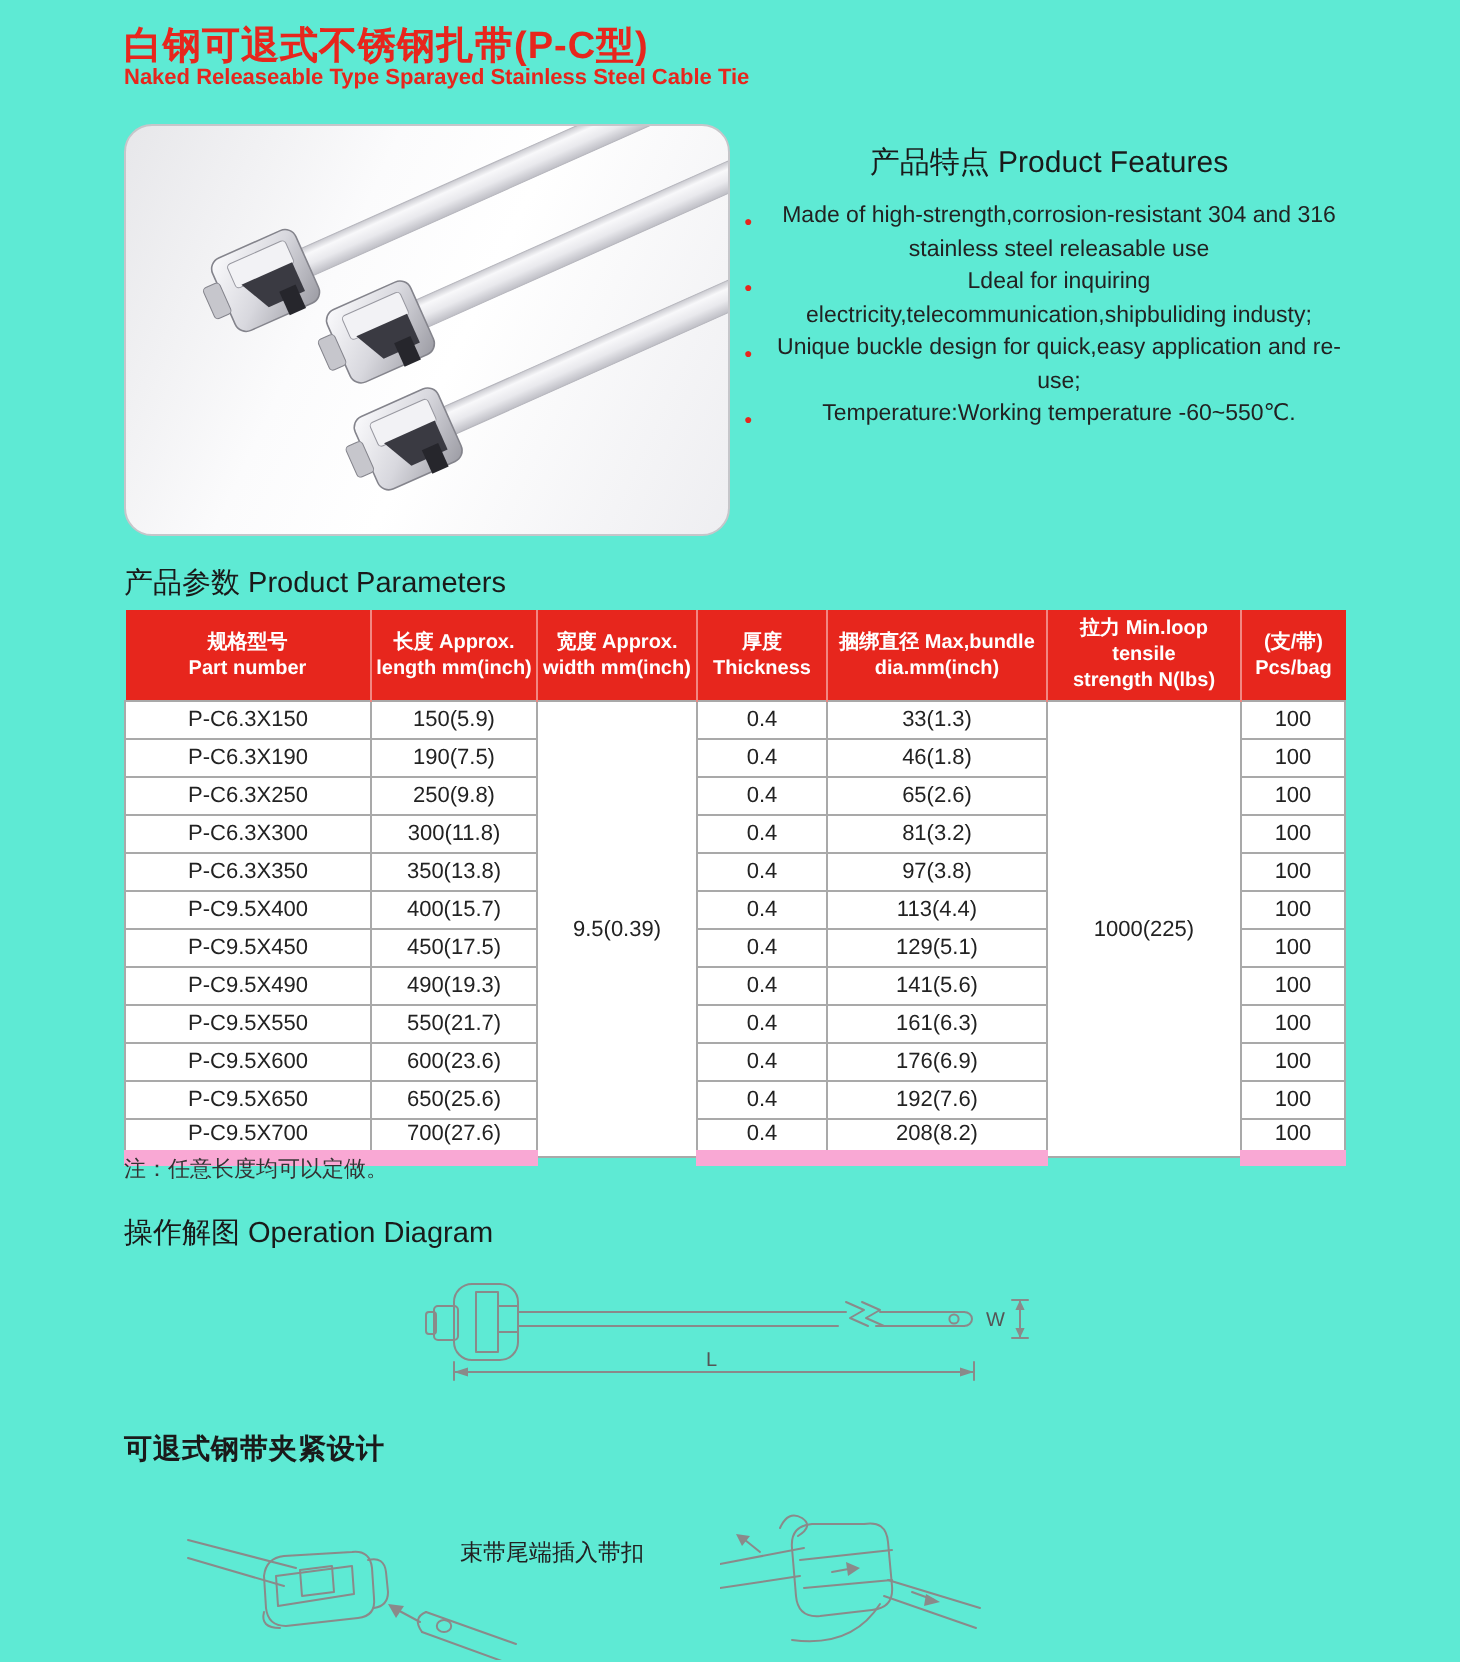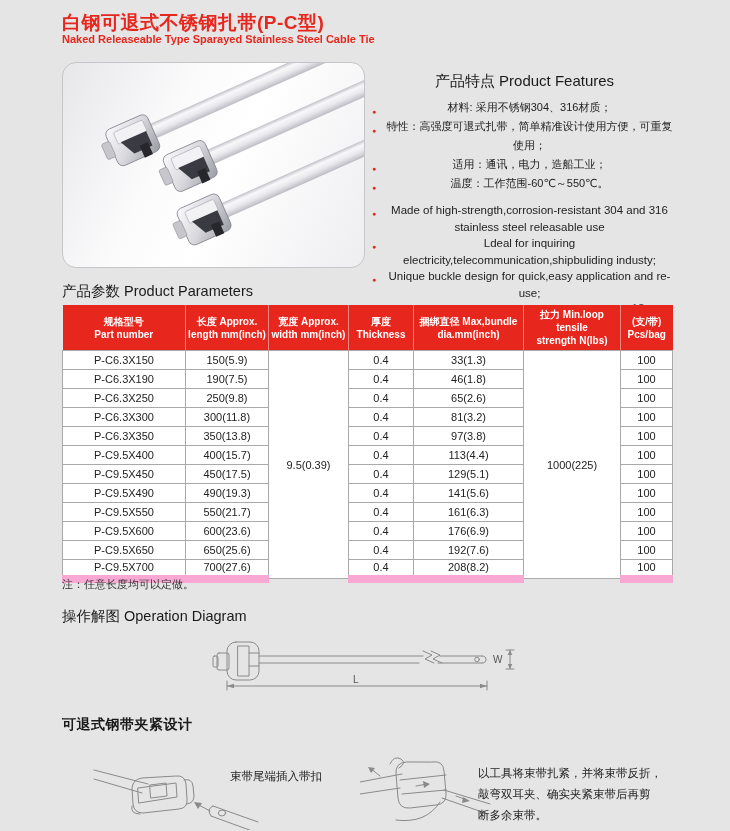"白钢可退式不锈钢扎带(P-C型)" #page { background: #e5e5e5 -> #5eead4 }
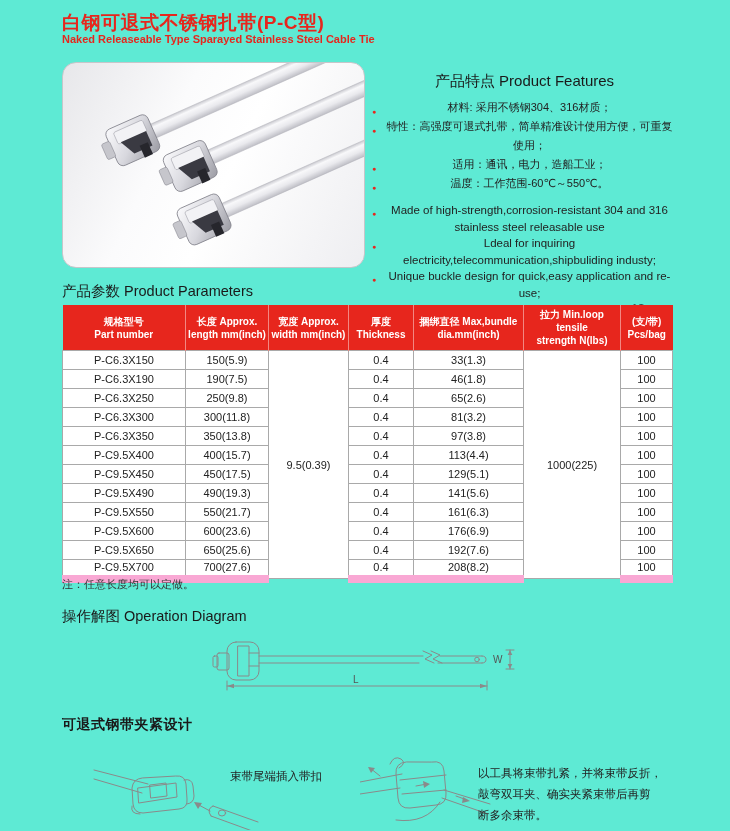"材料: 采用不锈钢304、316材质；" ul.feat-list { html: <ul> <li>材料: 采用不锈钢304、316材质；</li> <li>特性：高强度可退式扎带，简单精准设计使用方便，可重复使用；</li> <li>适用：通讯，电力，造船工业；</li> <li>温度：工作范围-60℃～550℃。</li> </ul> -> none }
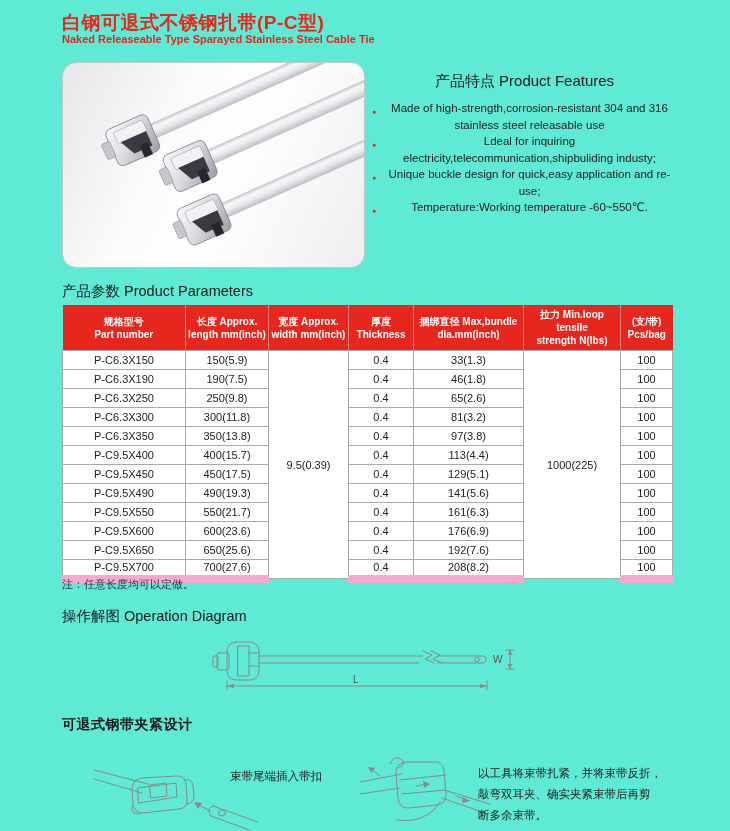"以工具将束带扎紧，并将束带反折，" div.abs { html: <div> <div>以工具将束带扎紧，并将束带反折，</div> <div>敲弯双耳夹、确实夹紧束带后再剪</div> <div>断多余束带。</div> </div> -> none }
